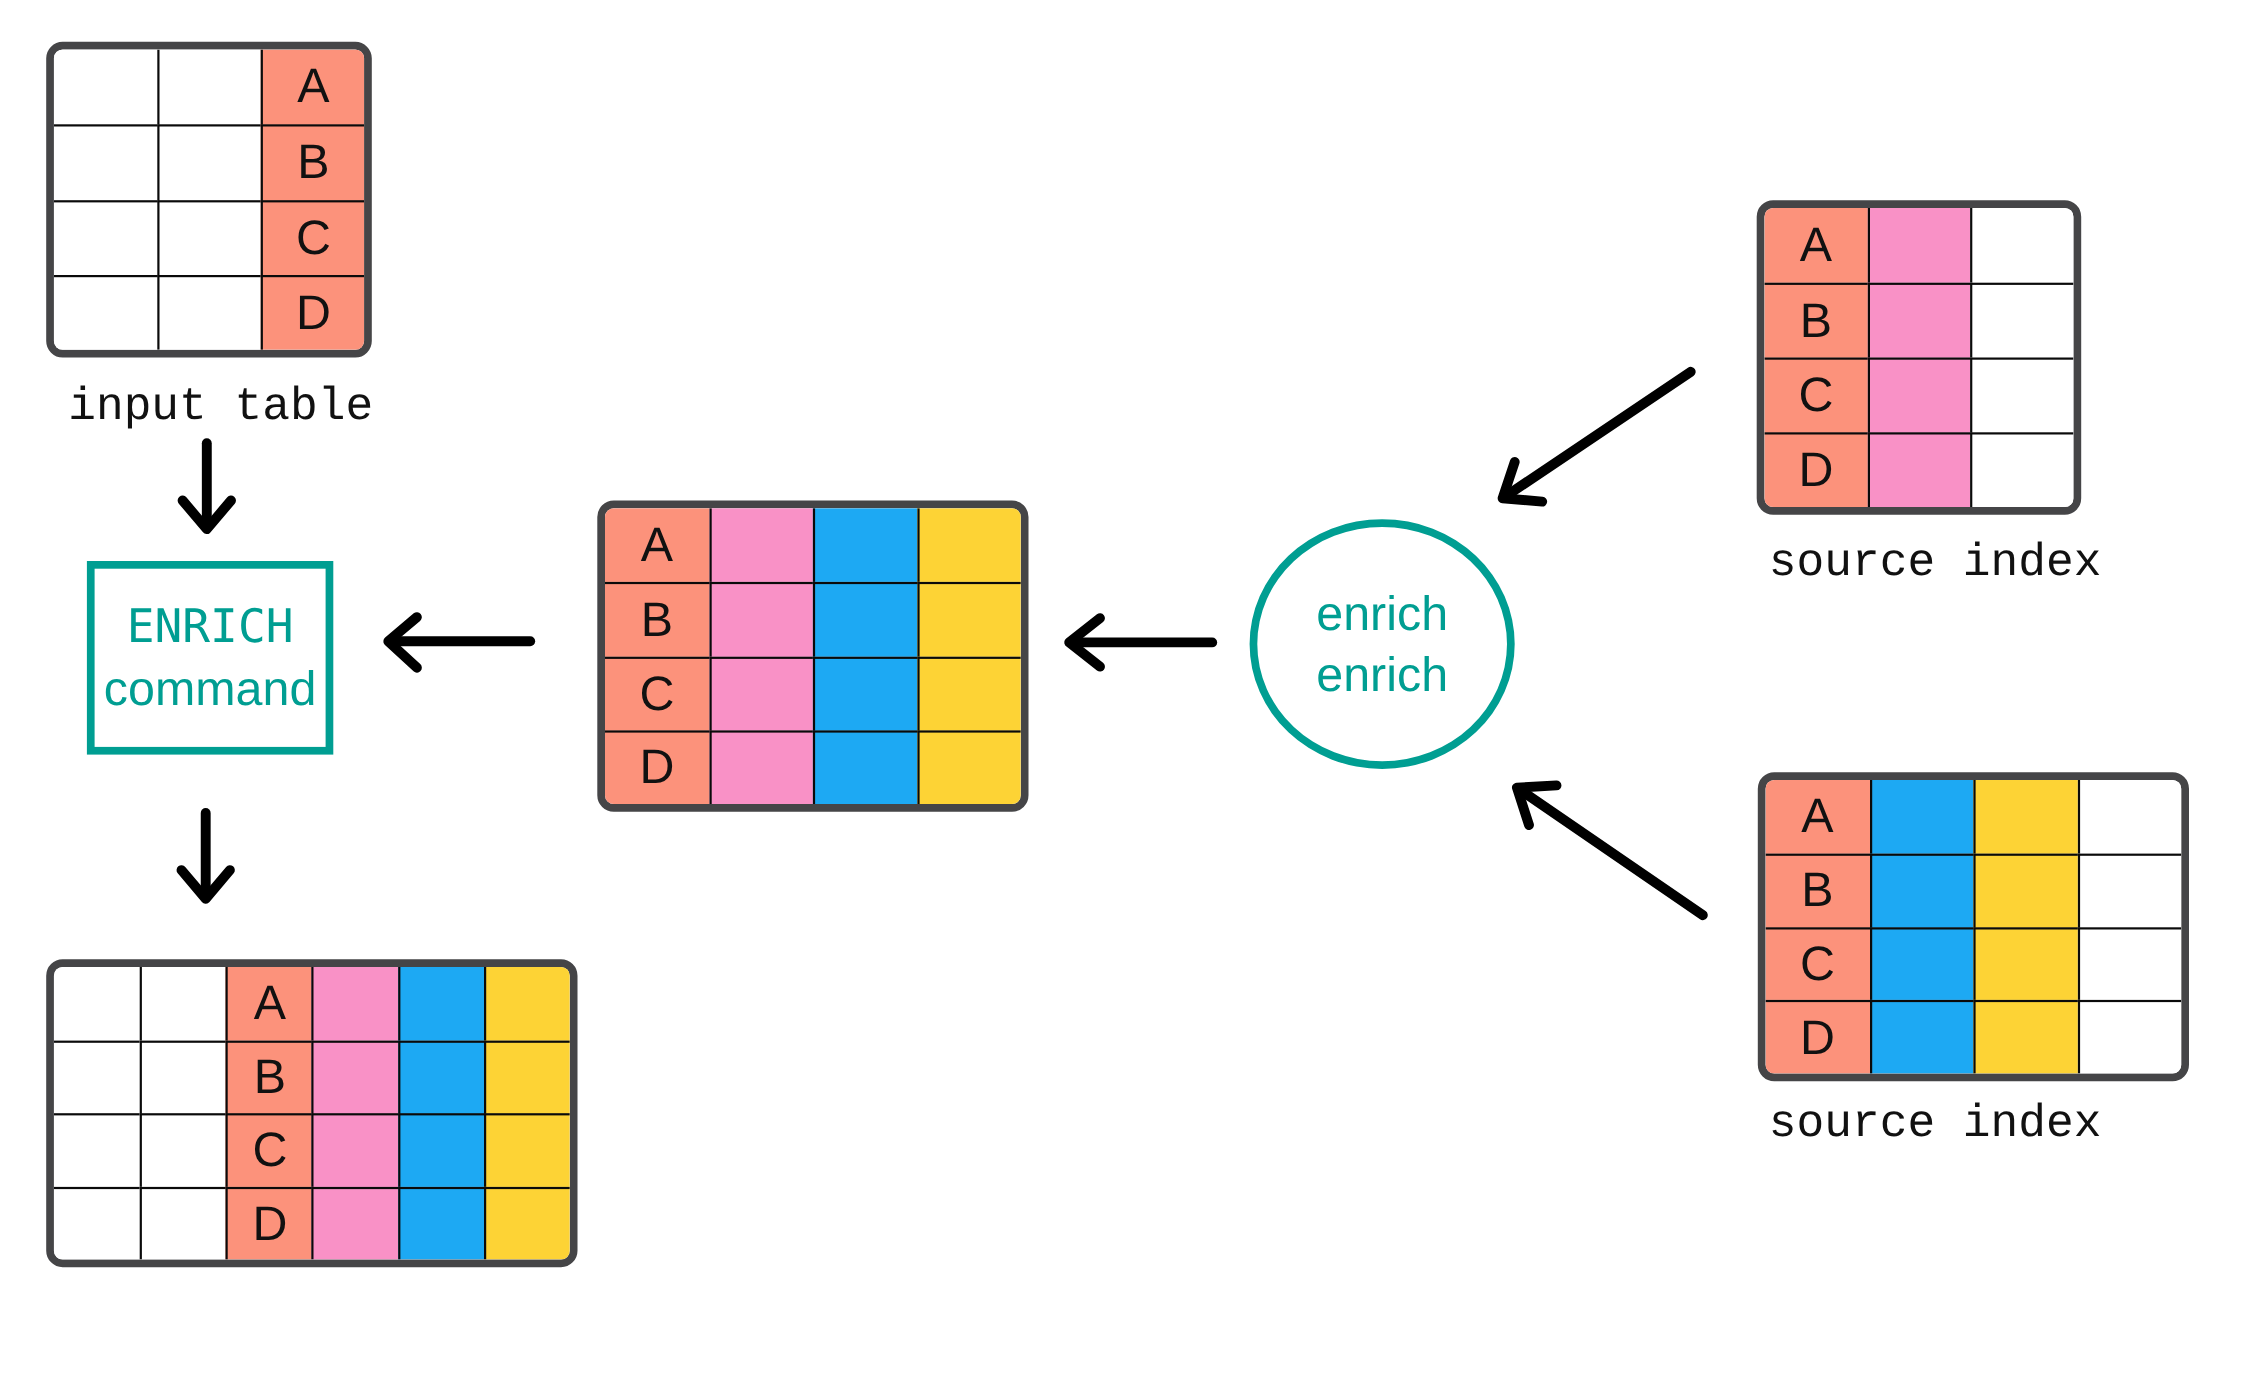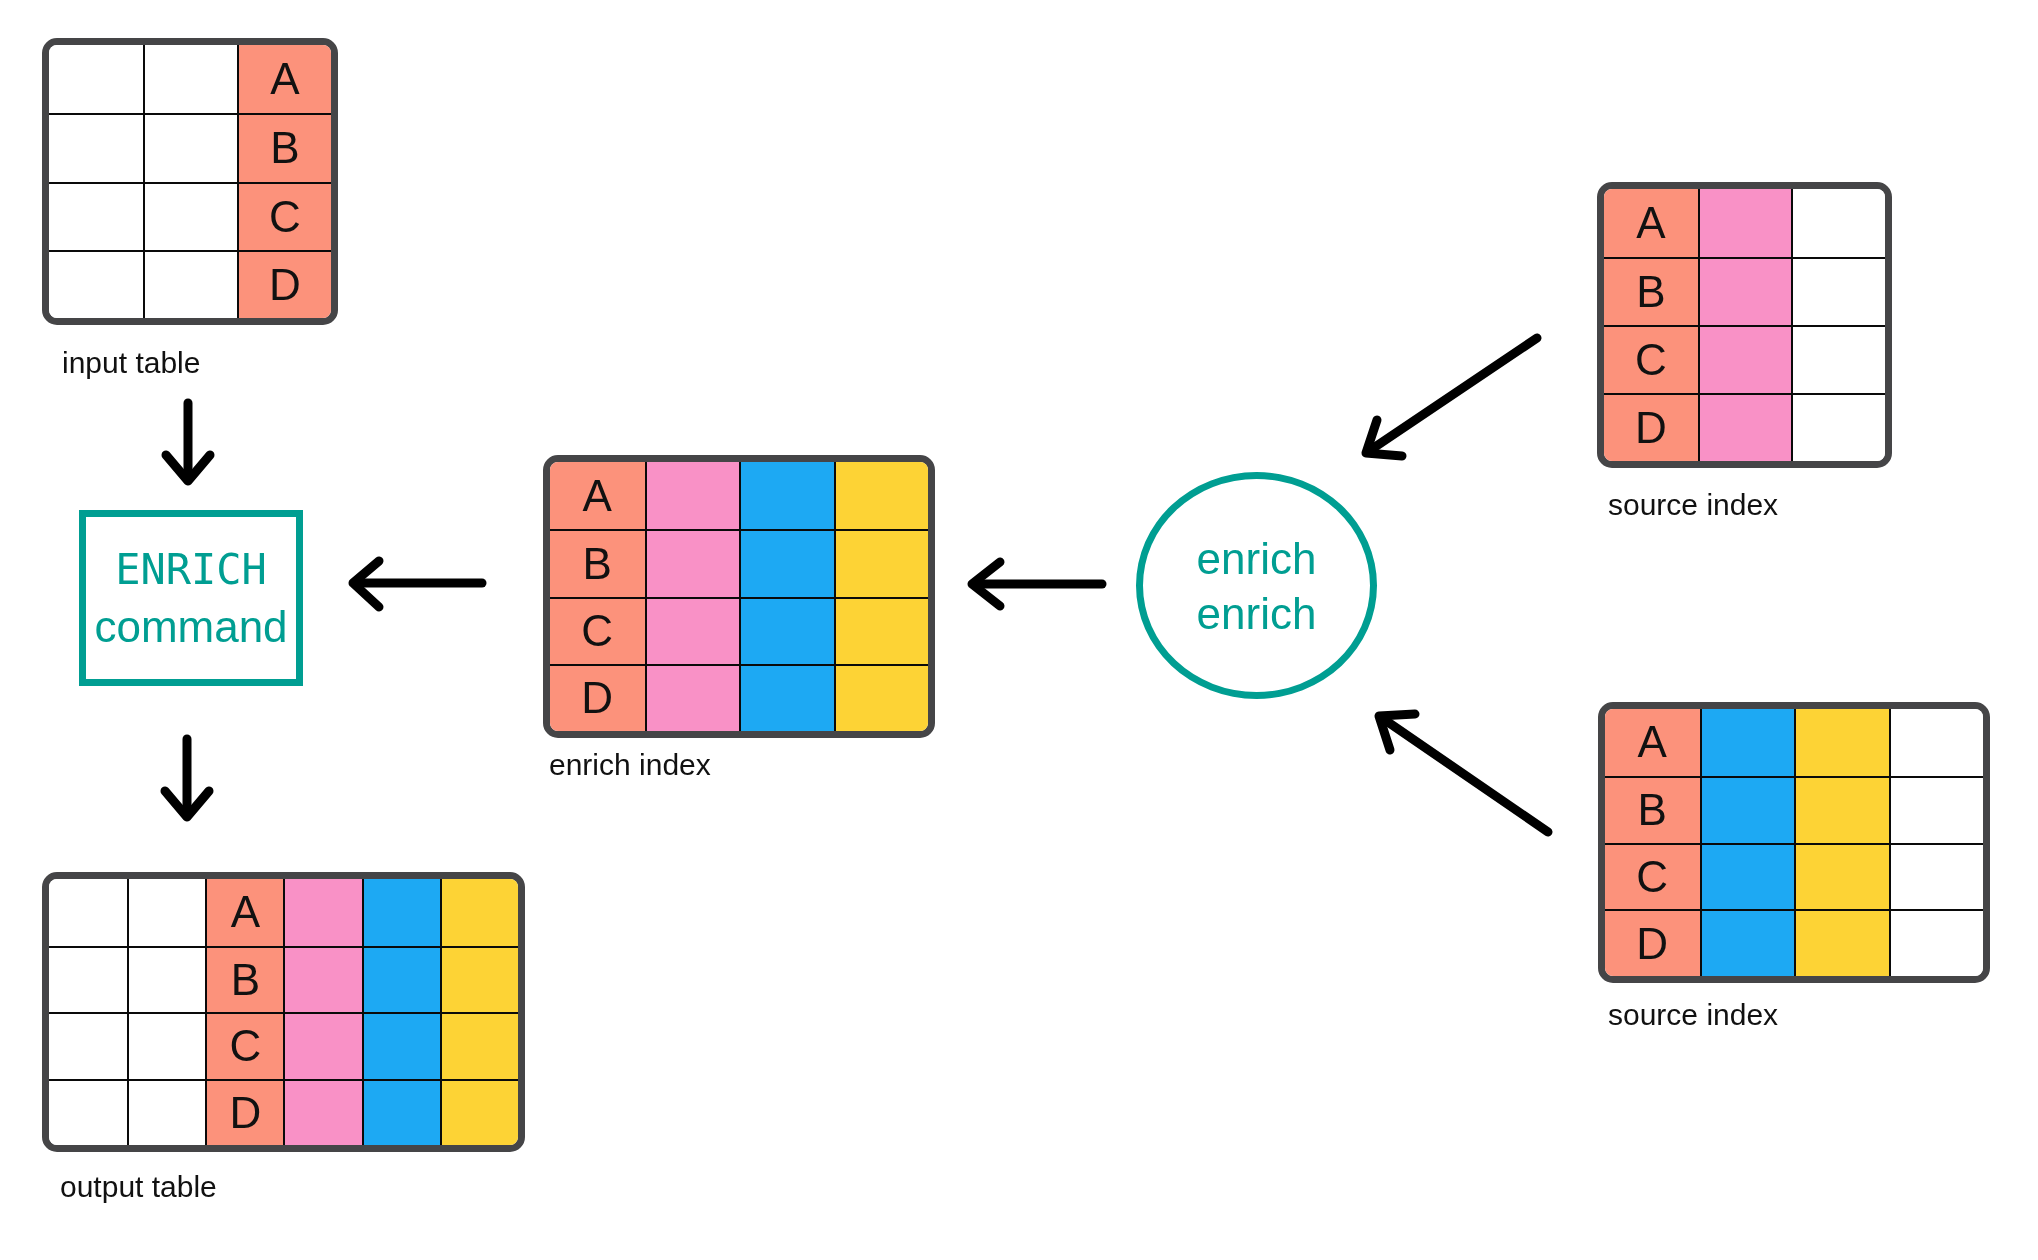"input table" .dlabel { font-family: none -> Liberation Mono, monospace; font-size: 30px -> 42px }
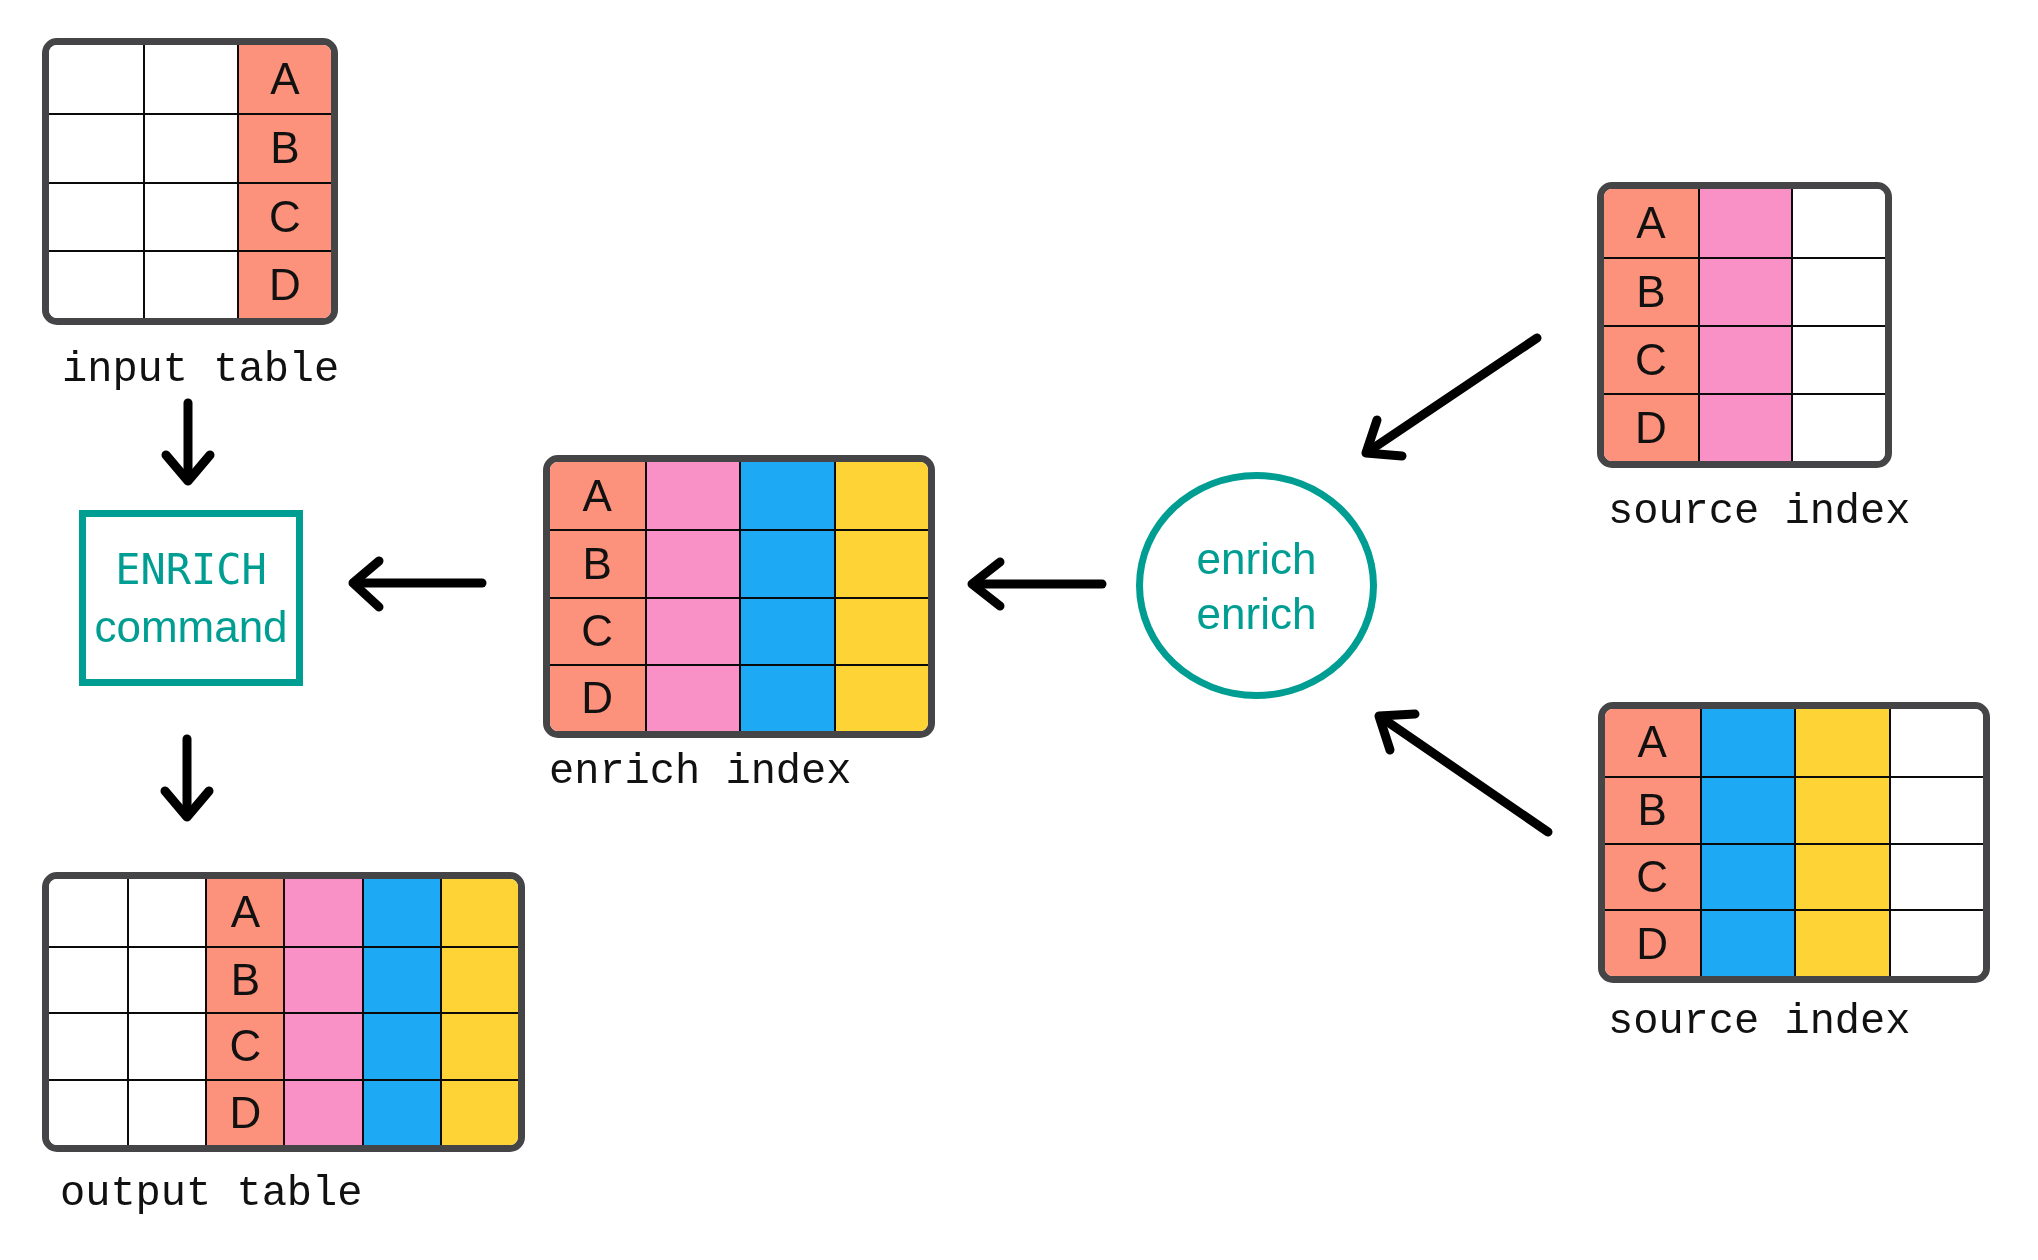"enrich index" div.dlabel { html: <div>enrich index</div> -> none }
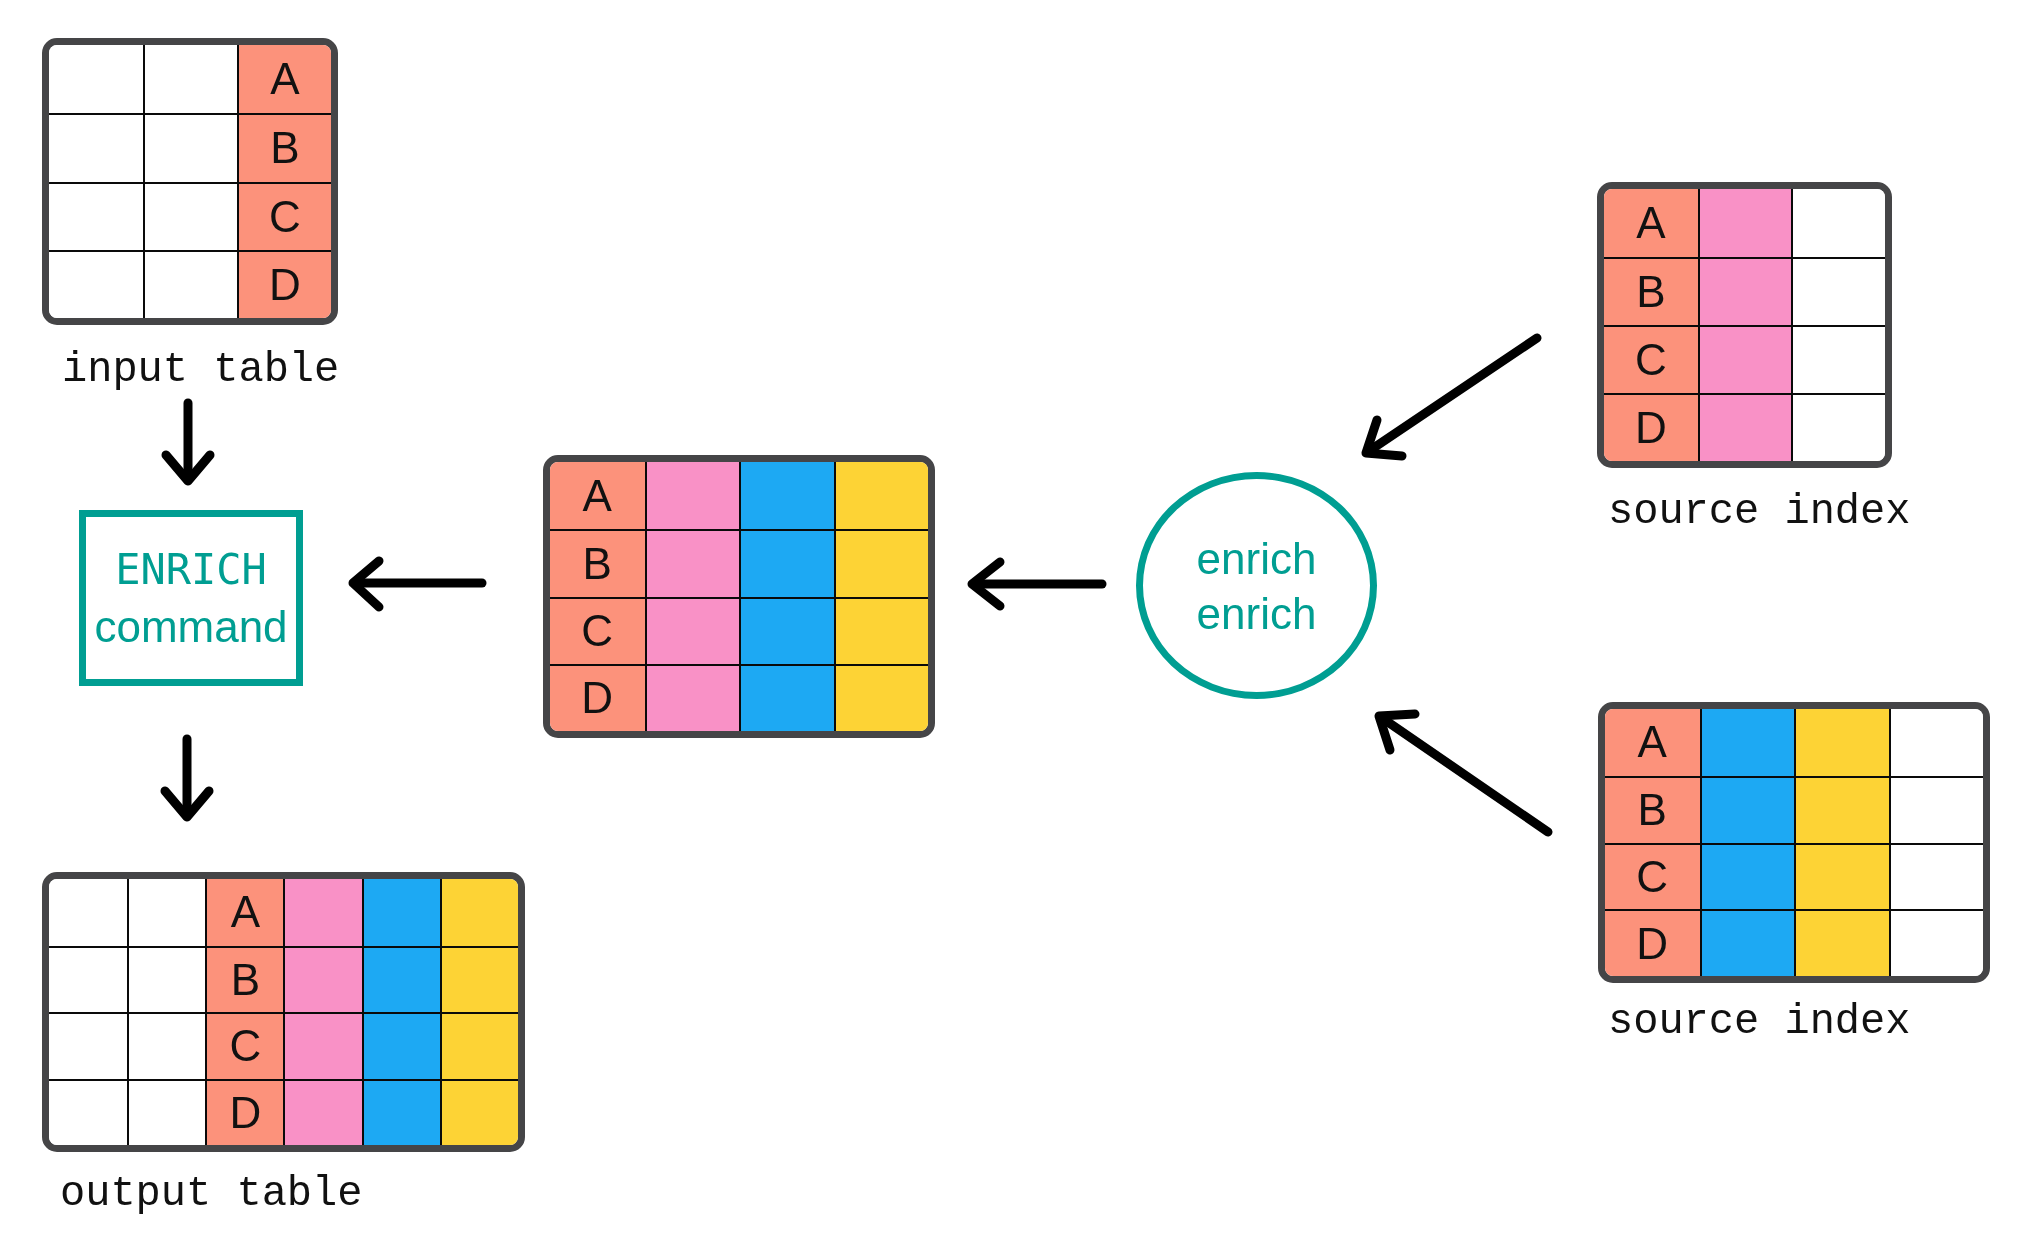"output table" div.dlabel { html: <div>output table</div> -> none }
